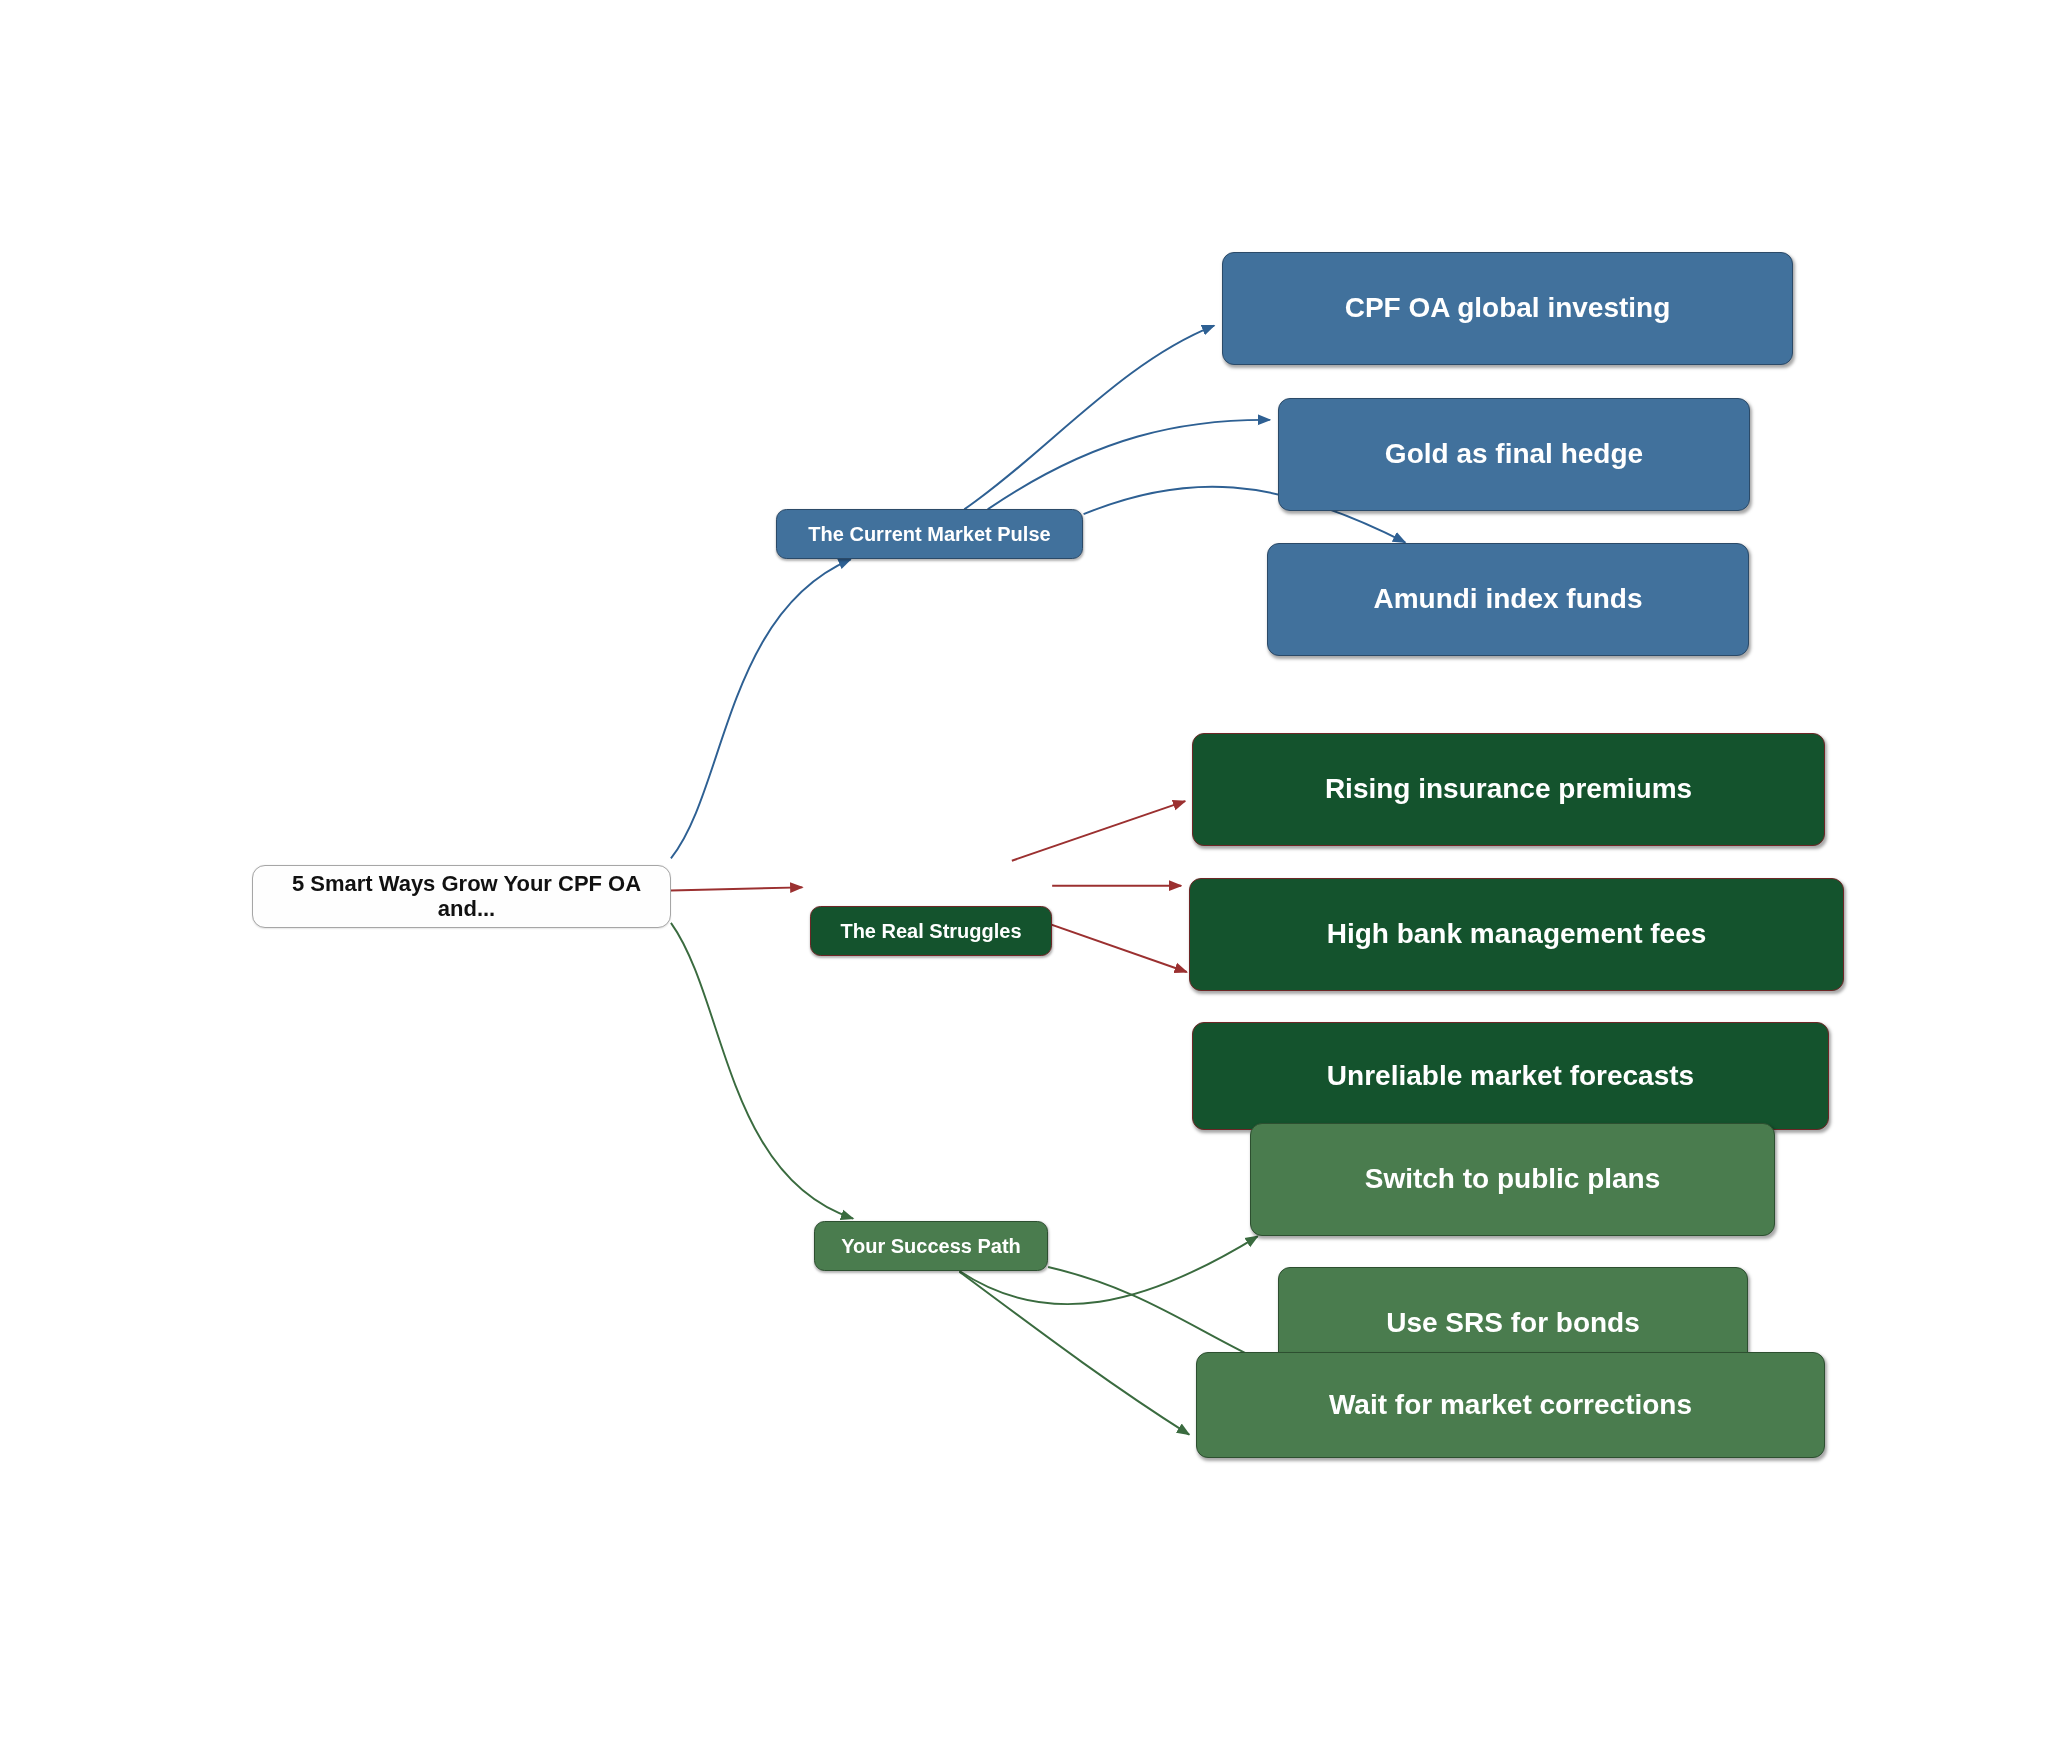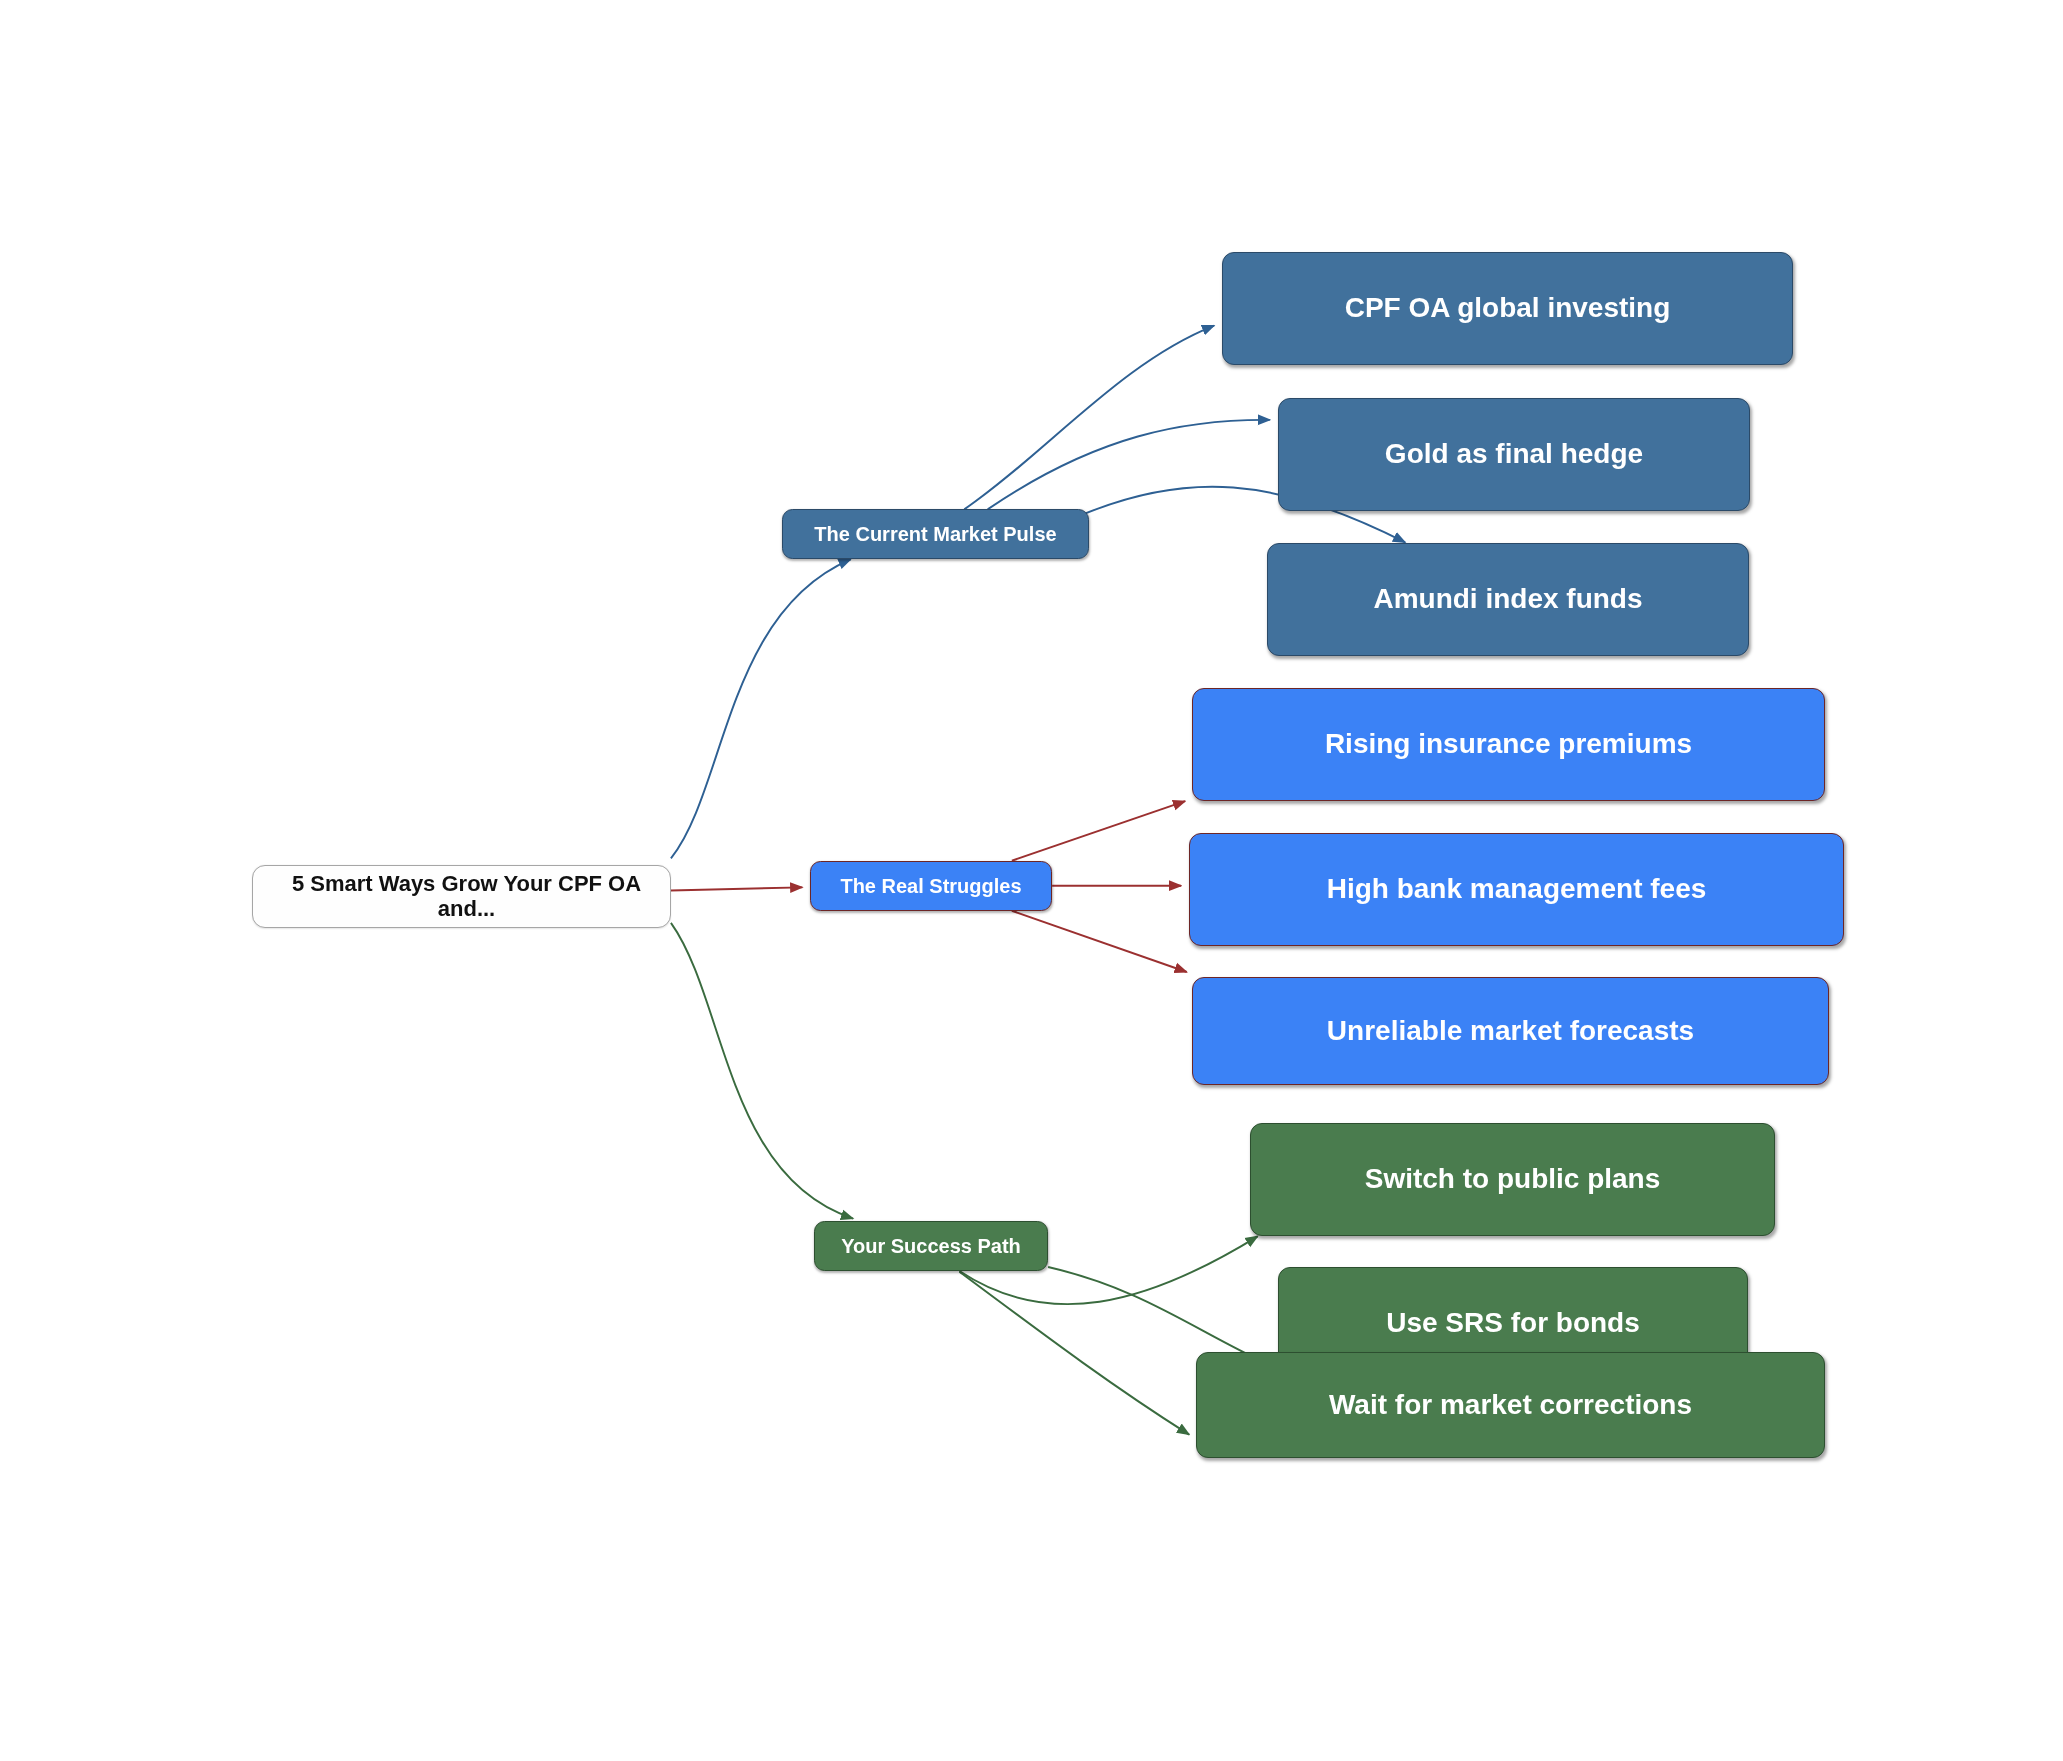"The Current Market Pulse" div.node { margin-left: 6px -> none }
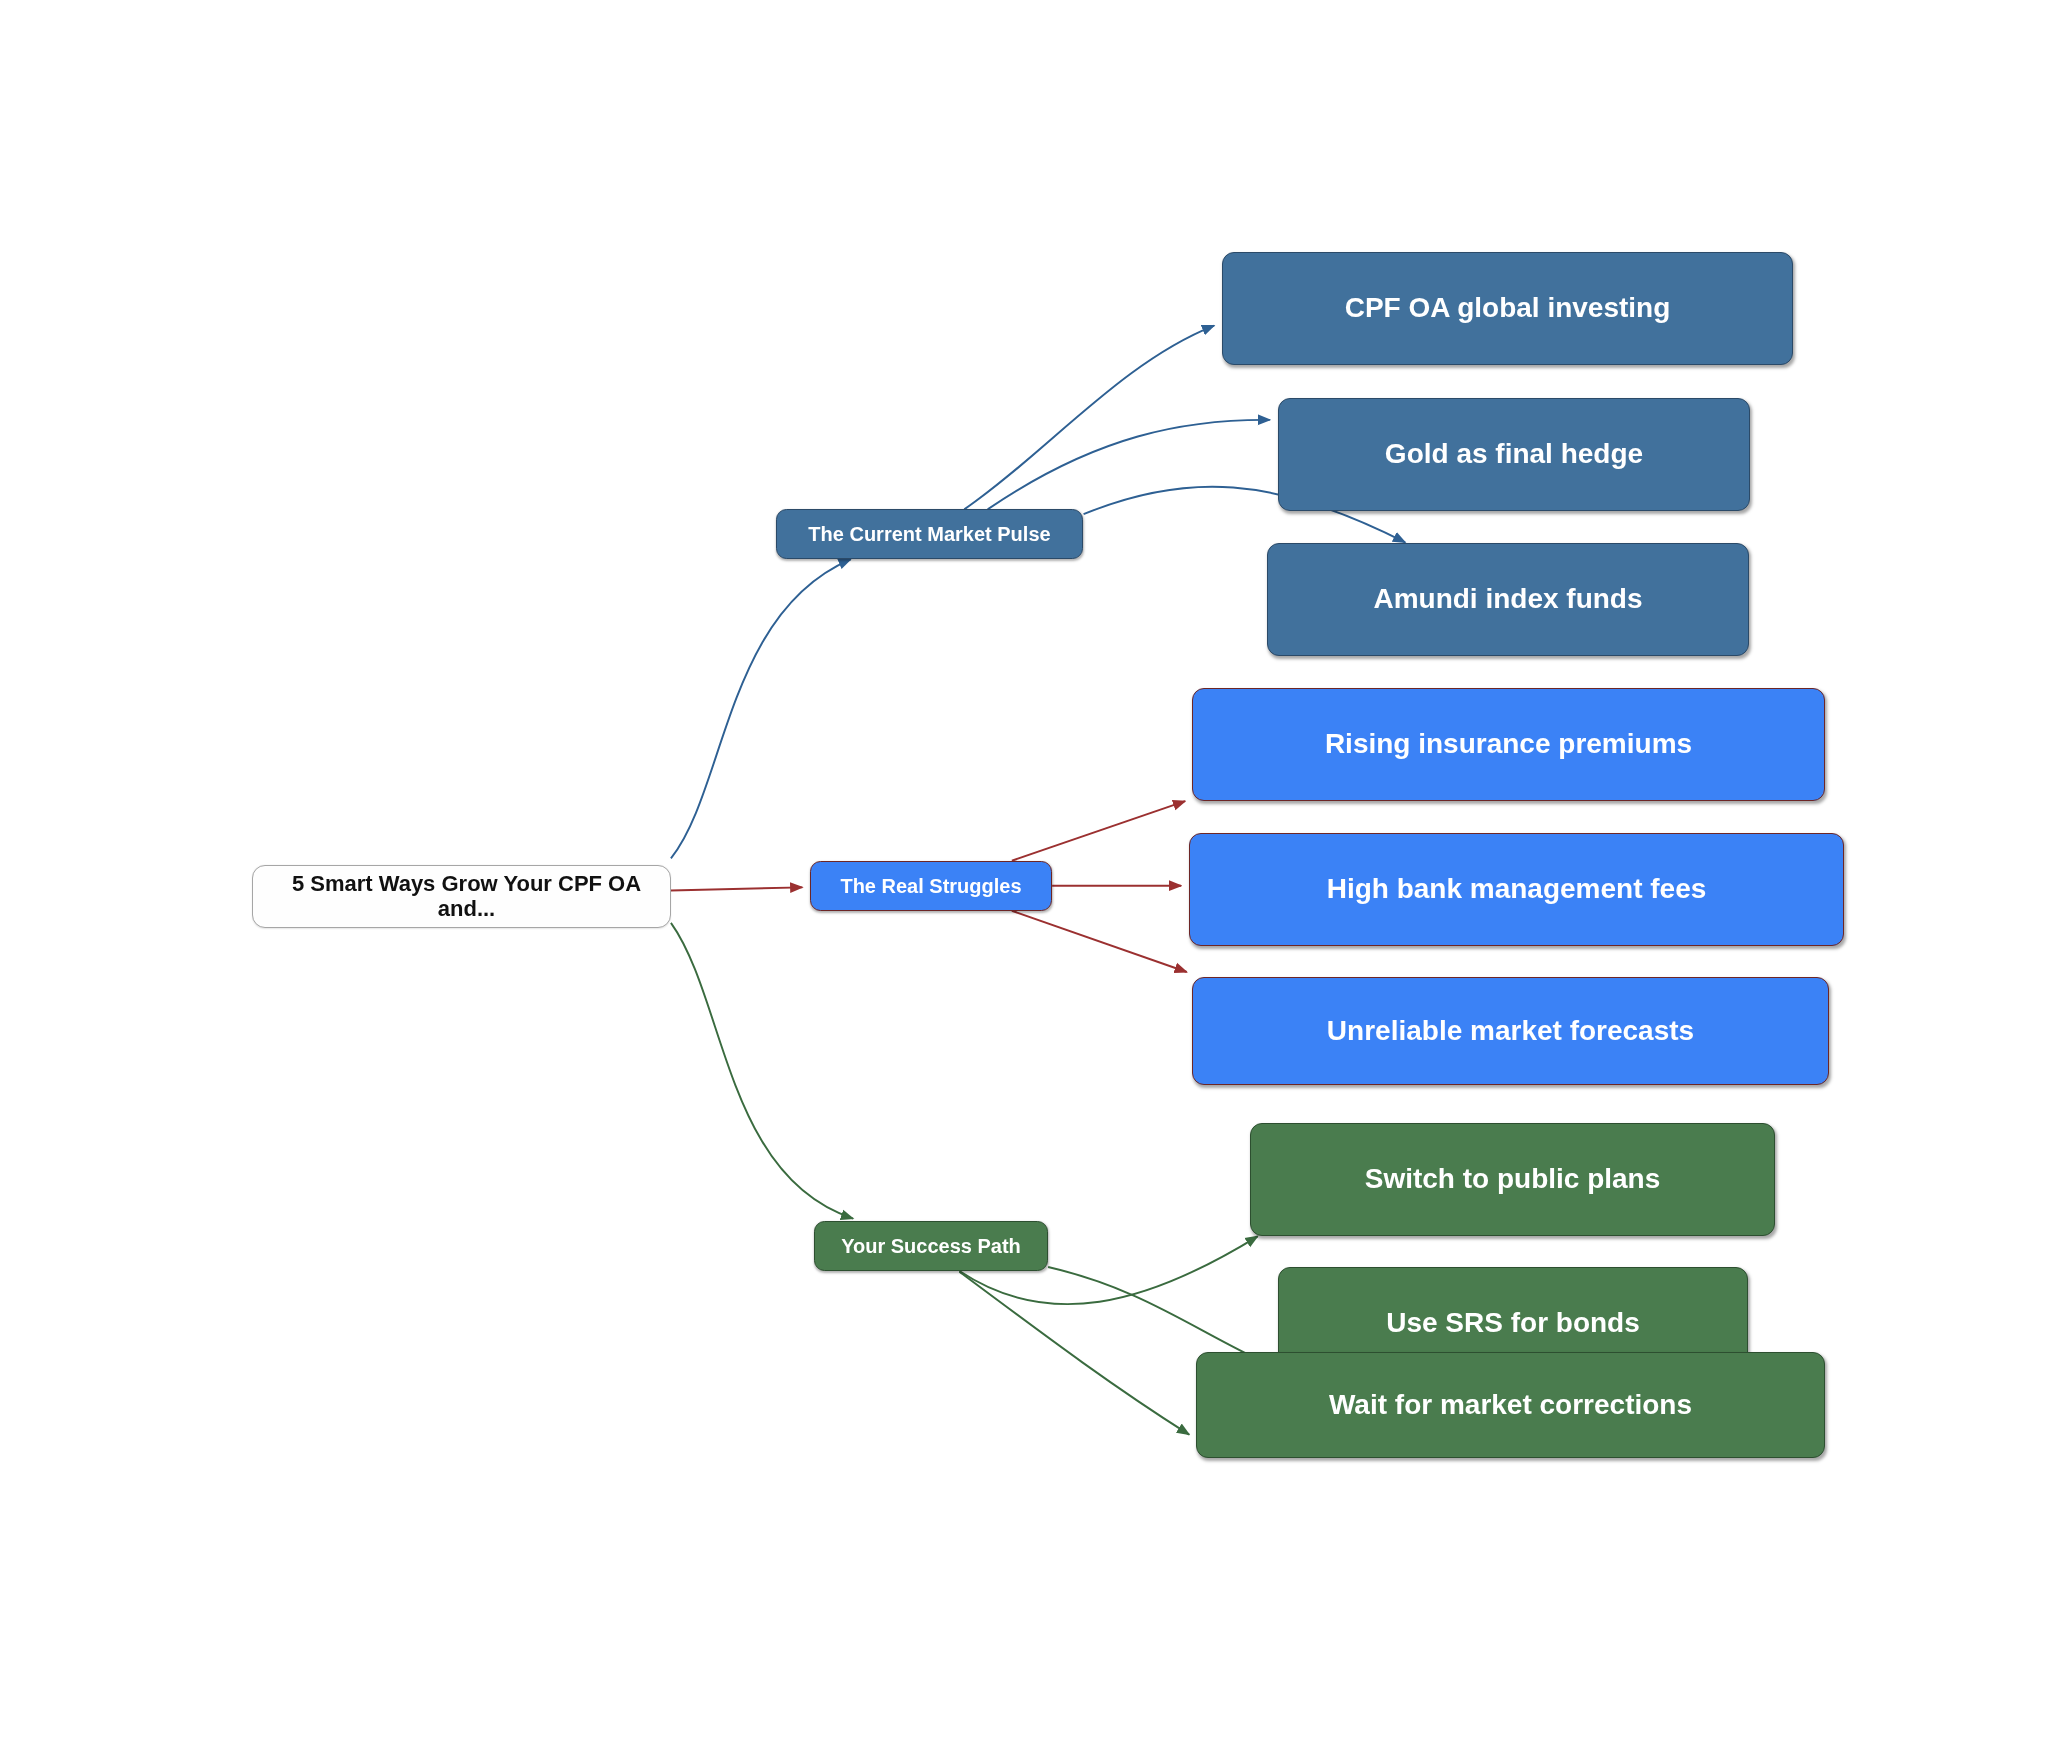"Rising insurance premiums" .theme-red { background: #3b82f6 -> #14532d; margin-top: none -> 45px }
